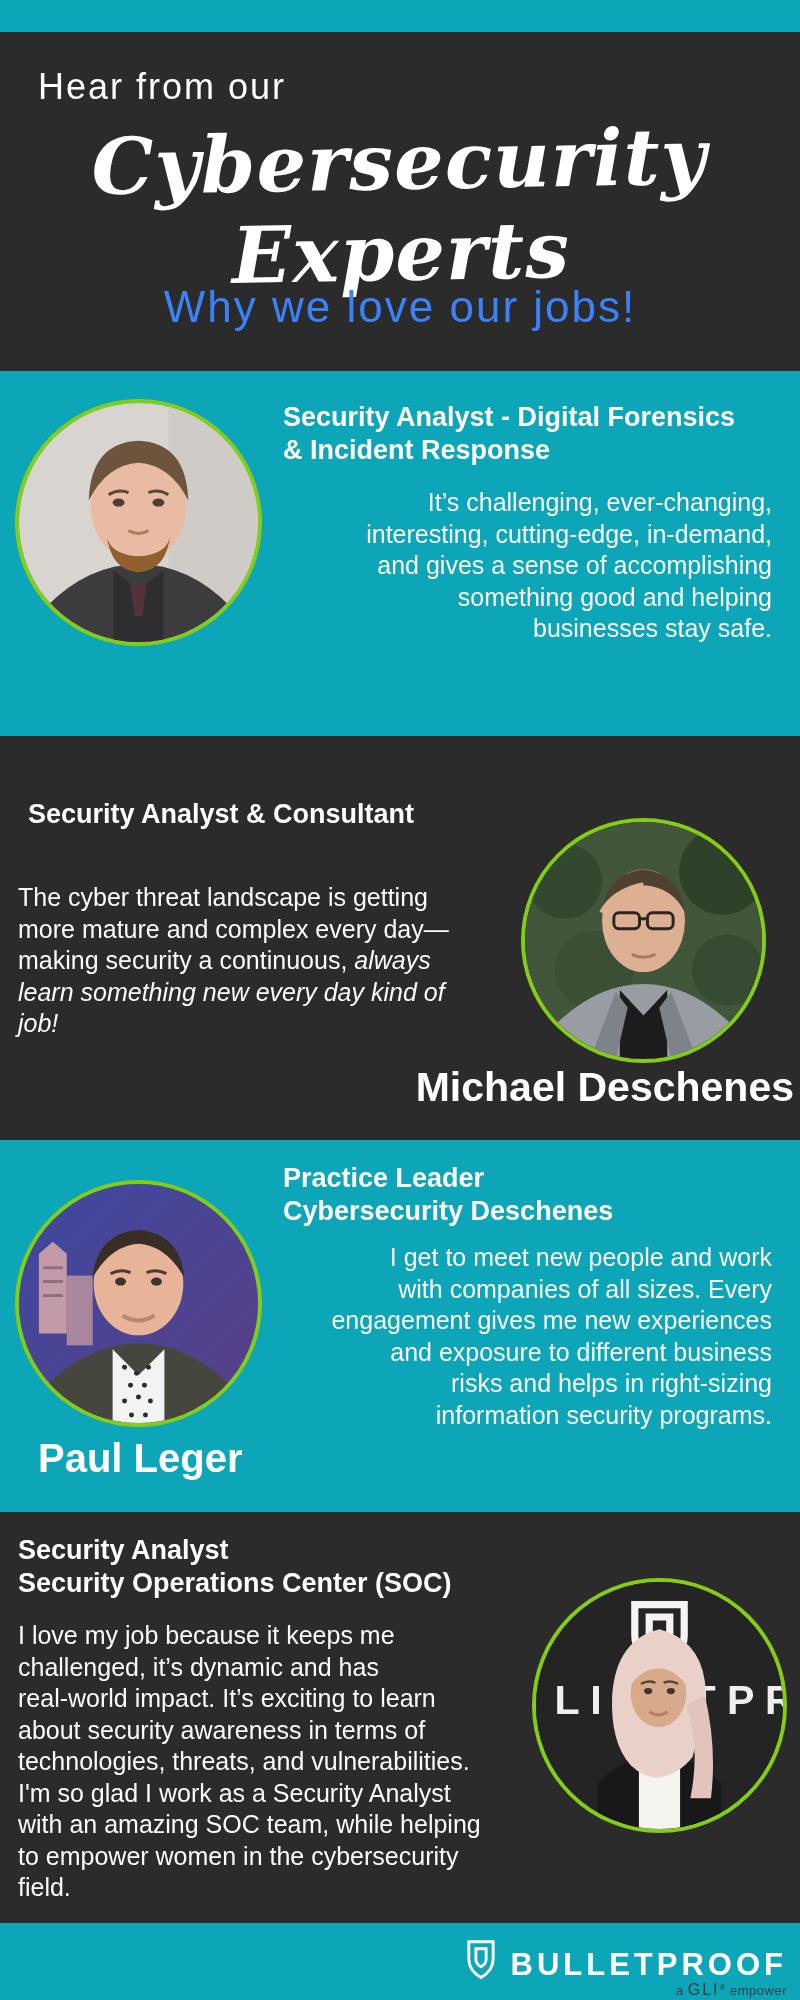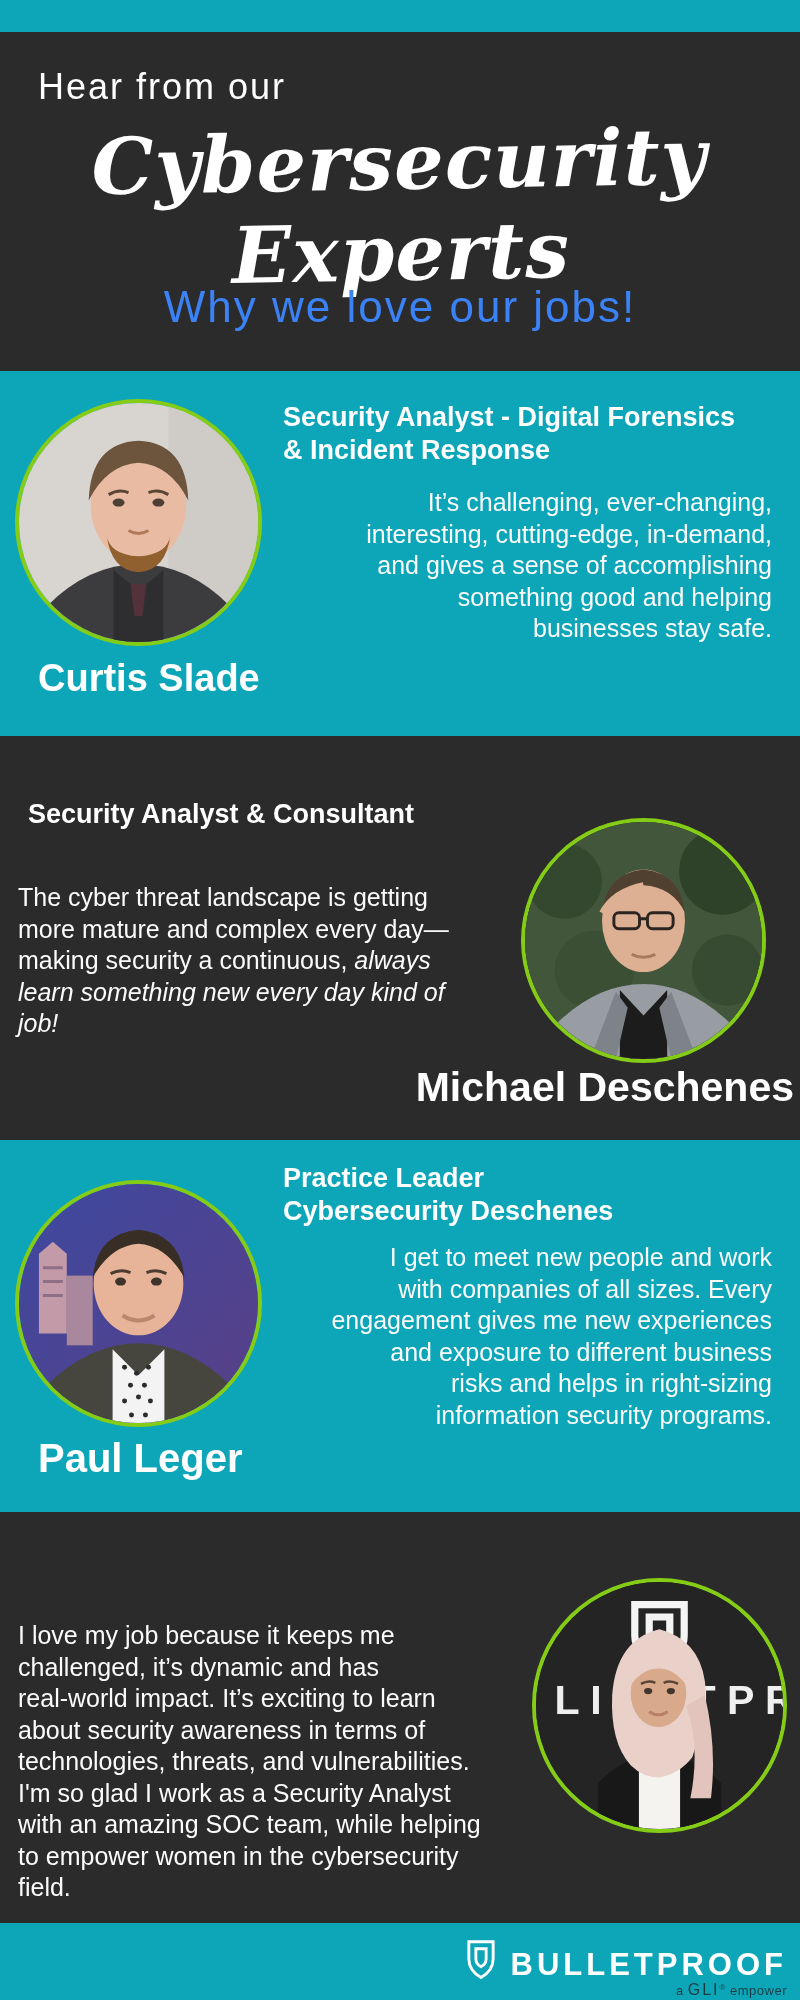"Curtis Slade" div.name { html: <div>Curtis Slade</div> -> none }
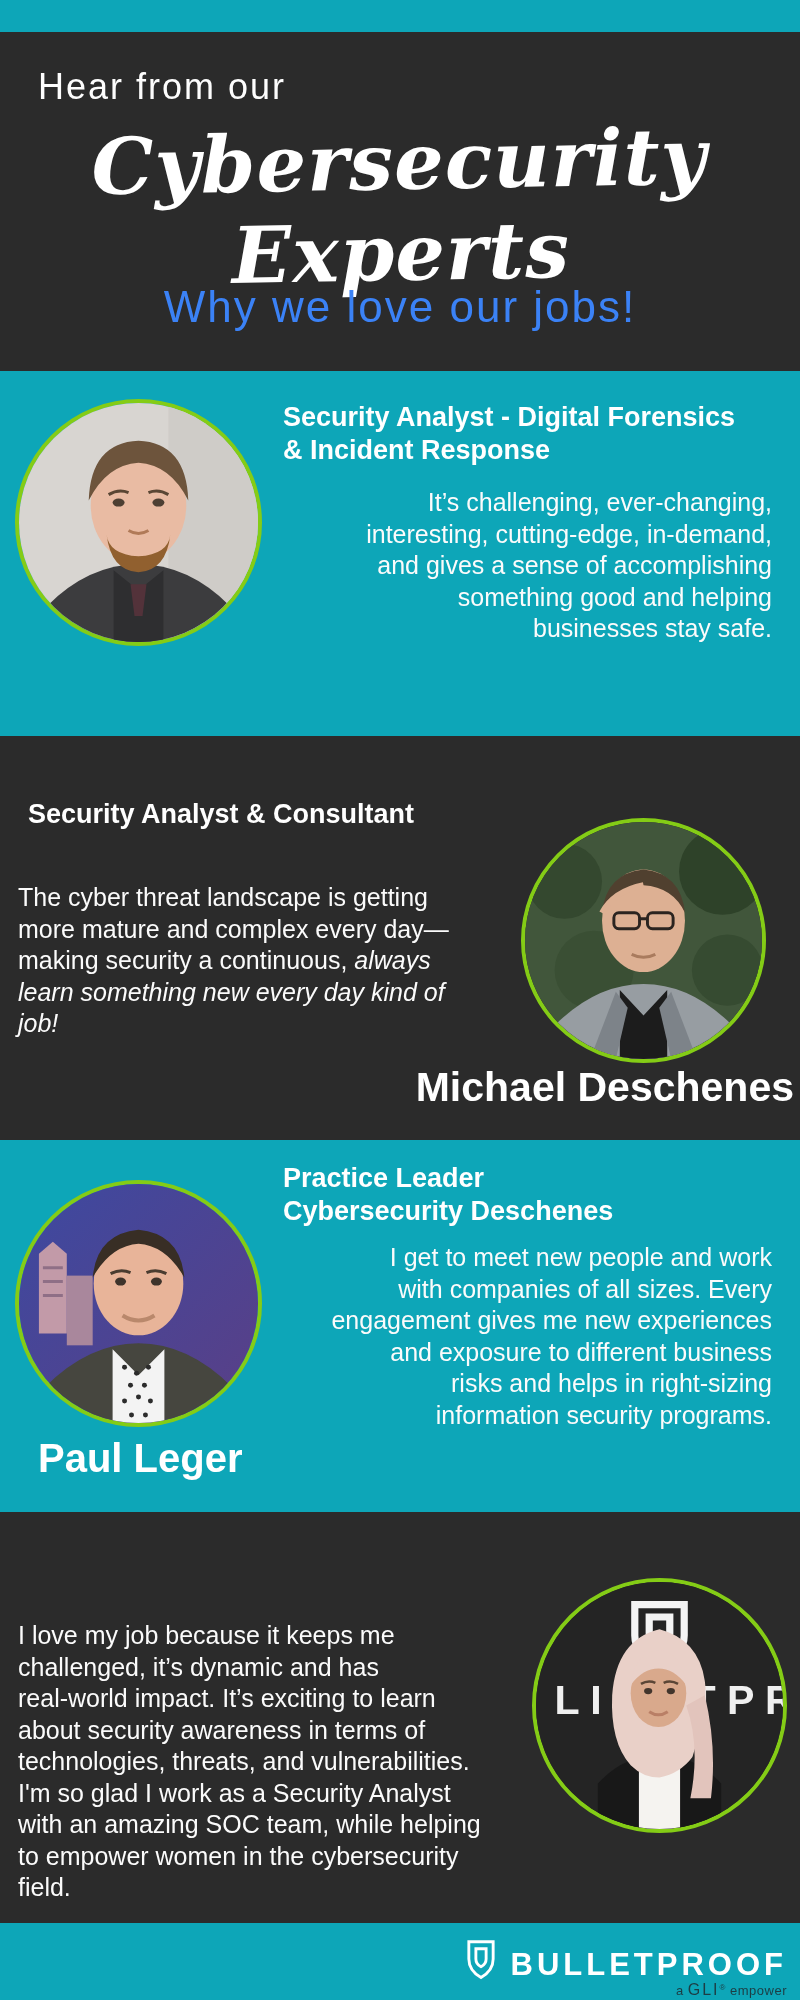"Security Analyst" div.role { html: none -> <div>Security Analyst Security Operations Center (SOC)</div> }
